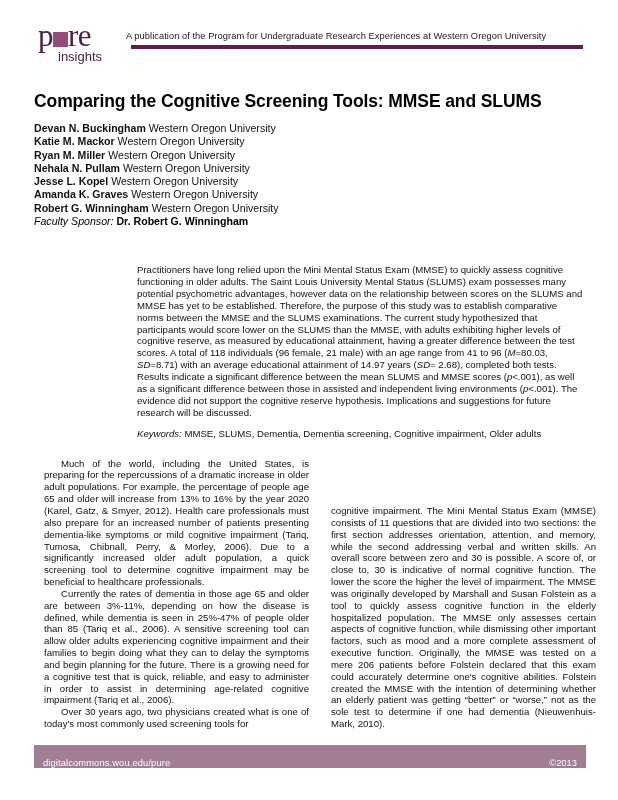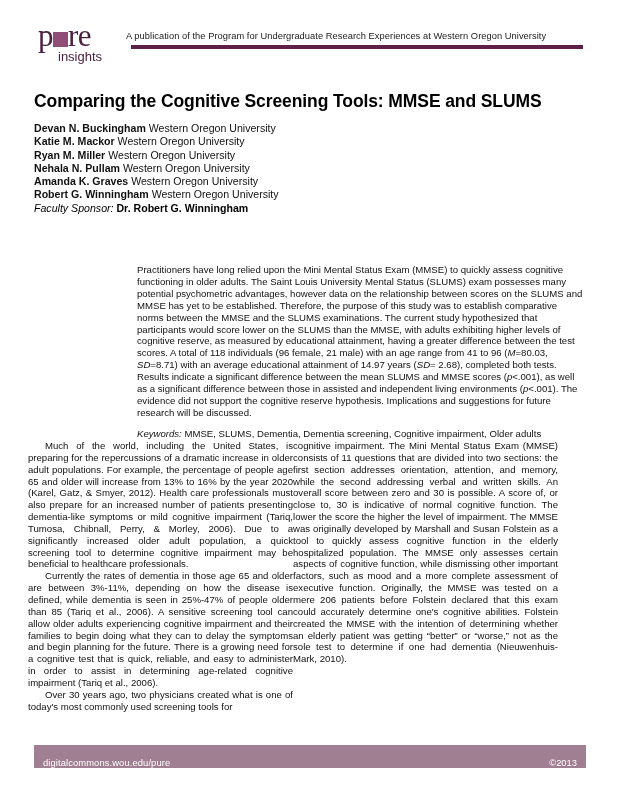"Jesse L. Kopel Western Oregon" div.author-line { html: none -> <div><span>Jesse L. Kopel</span> <span>Western Oregon University</span></div> }
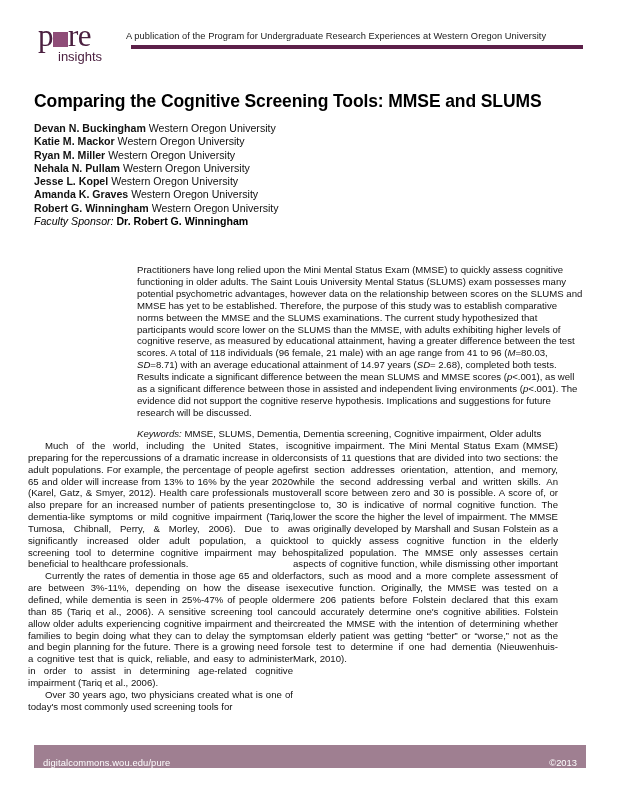"Much of the world, including" .columns { align-items: none -> flex-end; gap: none -> 22px; left: 28px -> 44px }
